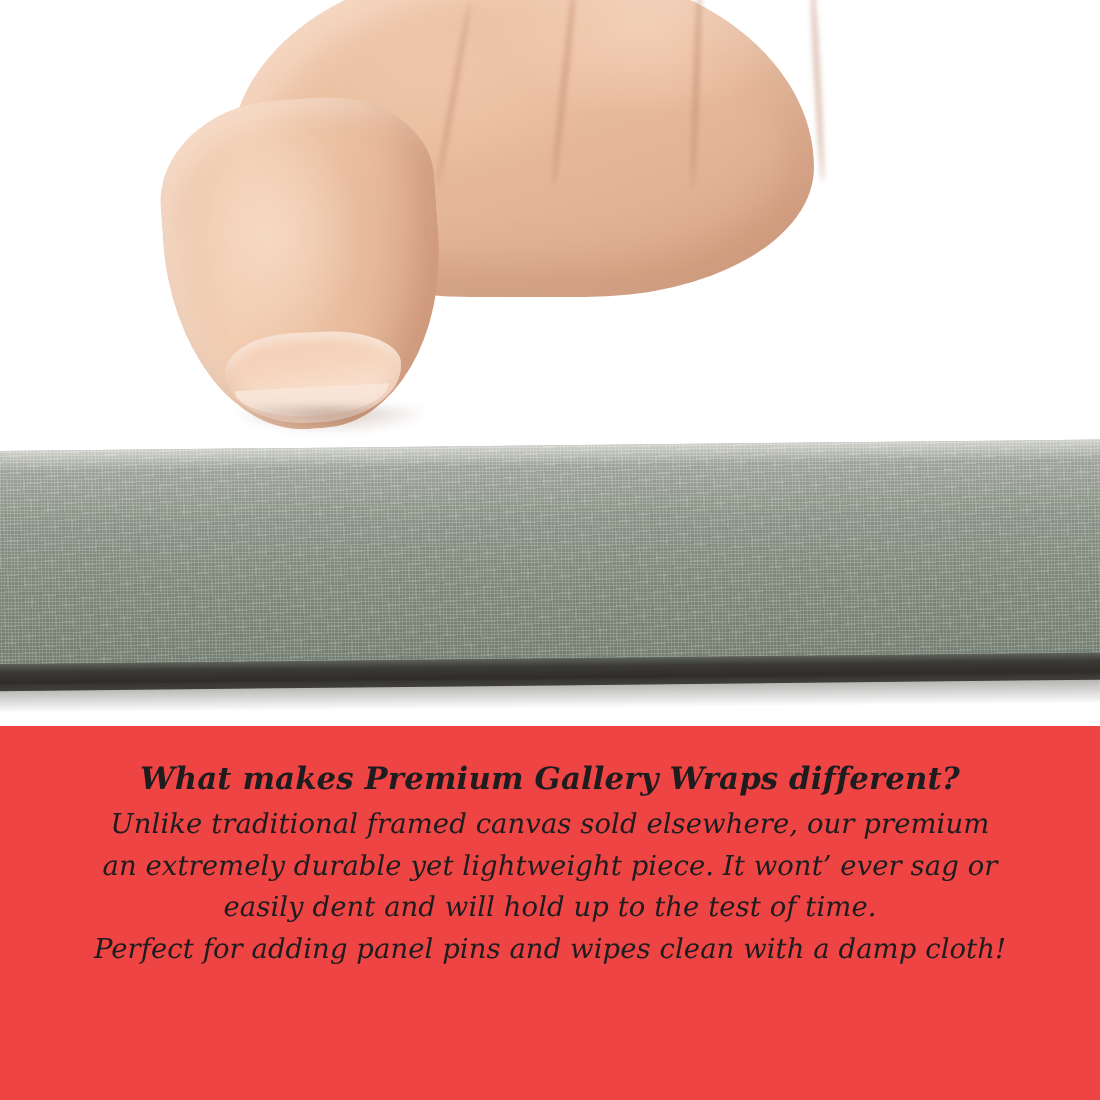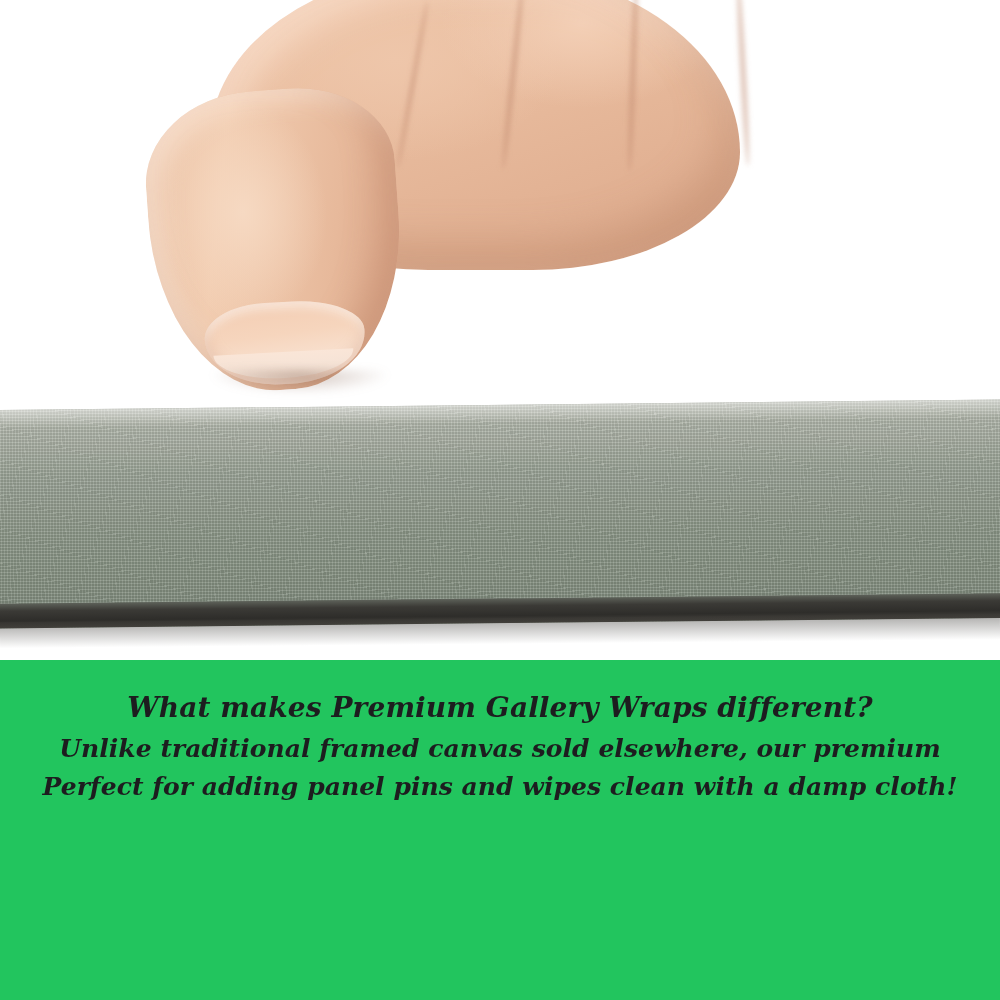"What makes Premium Gallery Wraps" .page { background: #22c55e -> #ef4444 }
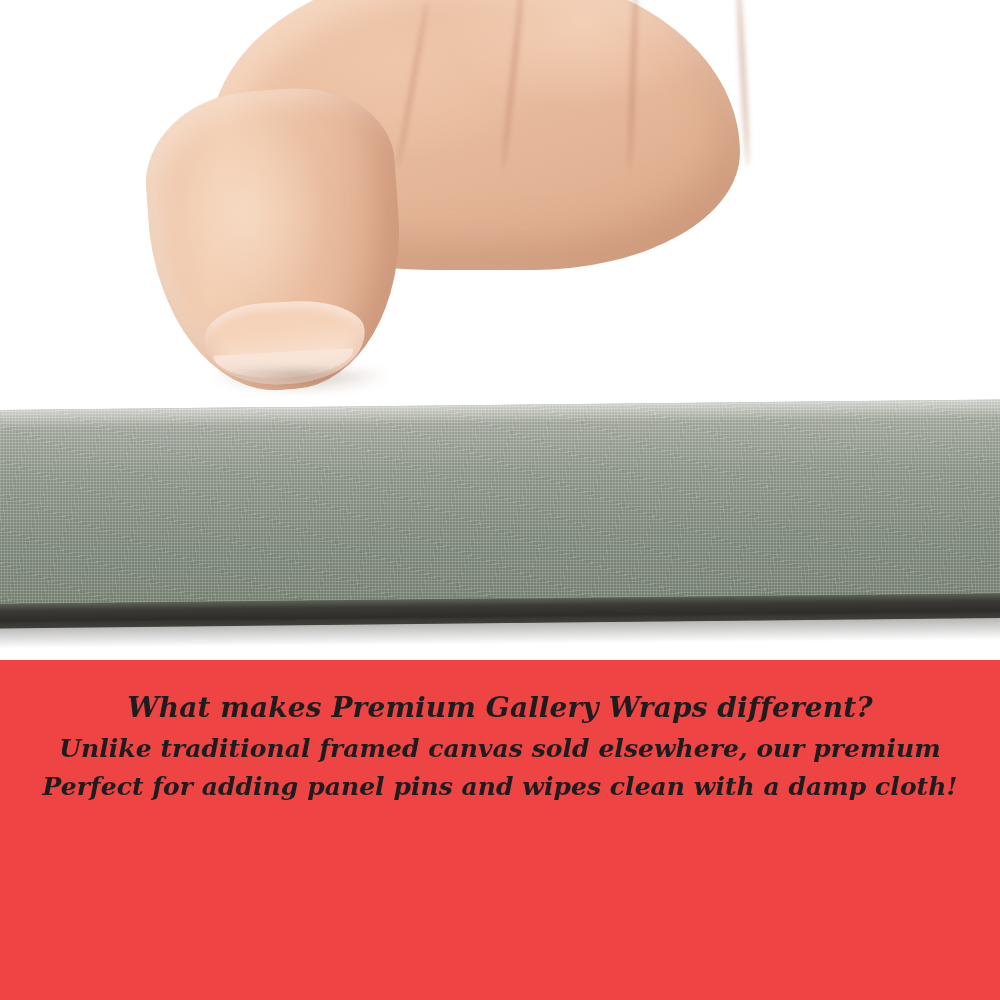"Unlike traditional framed canvas sold" .caption-body p { font-weight: 700 -> 400 }
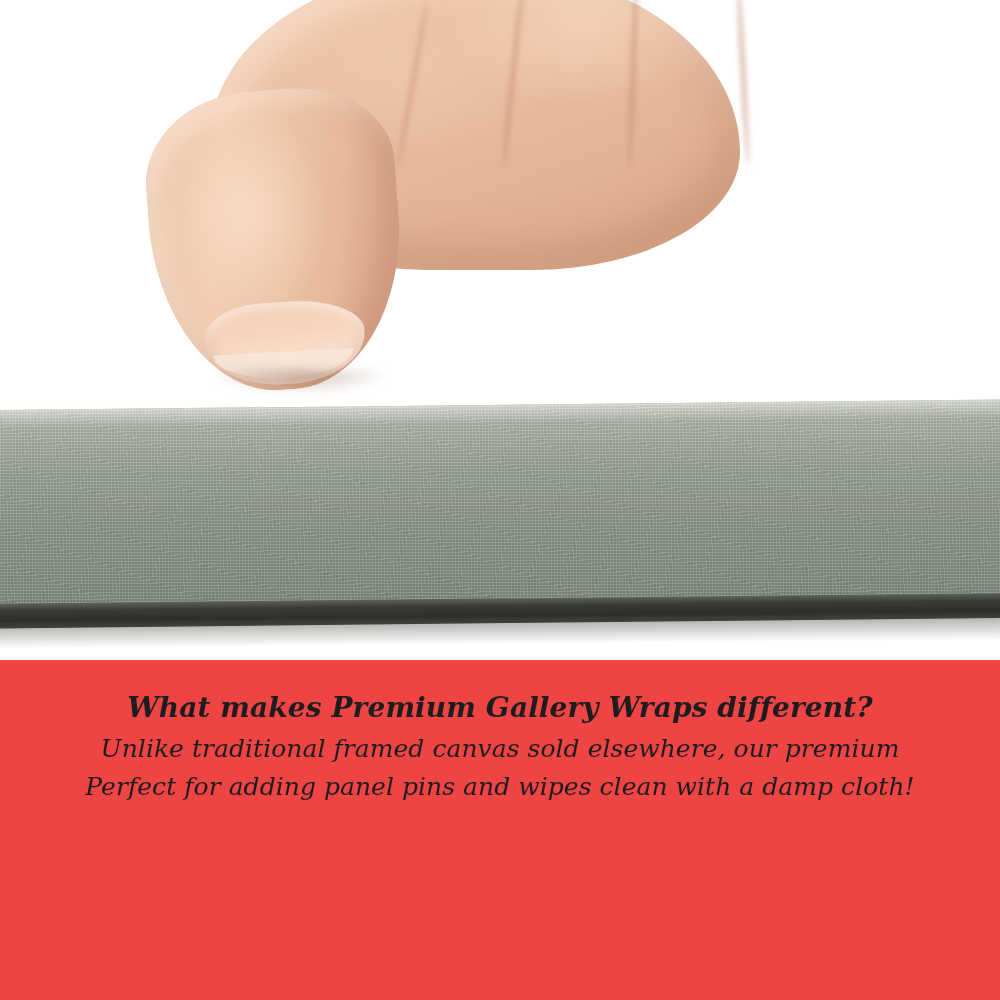"an extremely durable yet lightweight" p { html: none -> <p>an extremely durable yet lightweight piece. It wont’ ever sag or</p> }
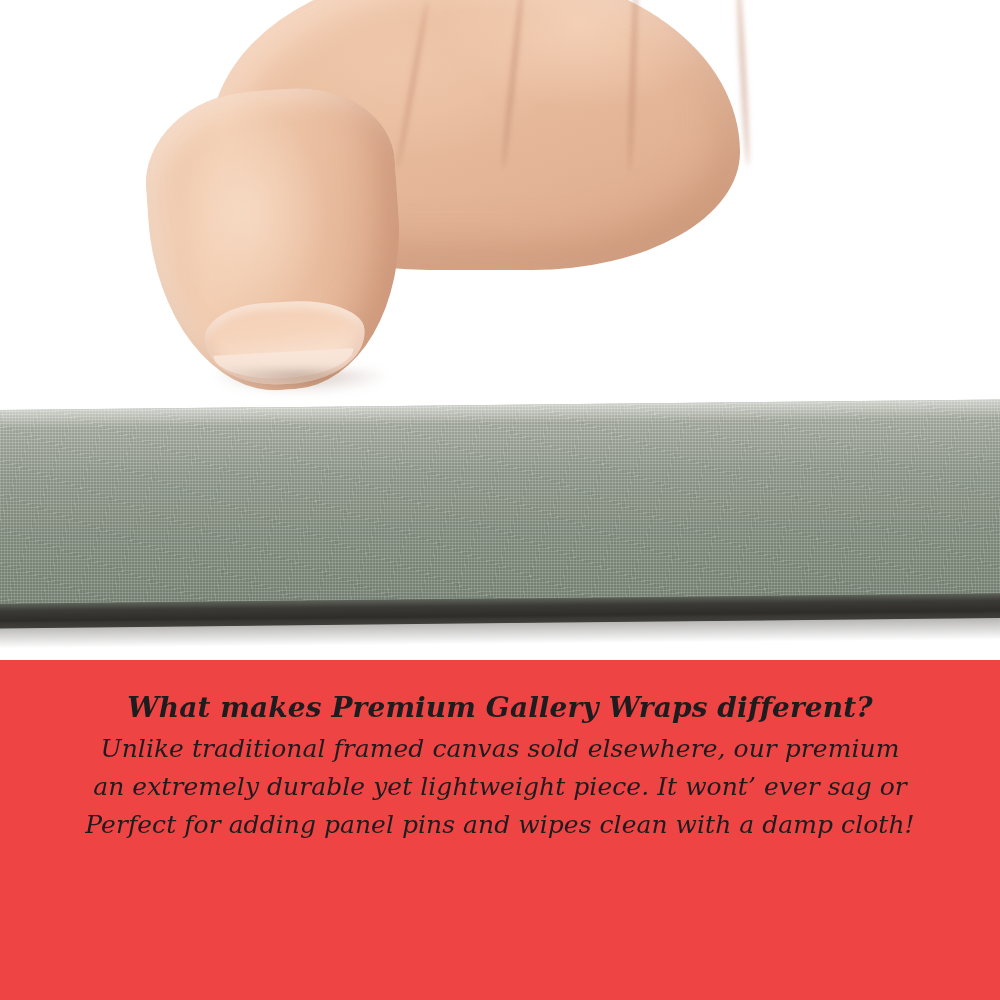"easily dent and will hold" p { html: none -> <p>easily dent and will hold up to the test of time.</p> }
